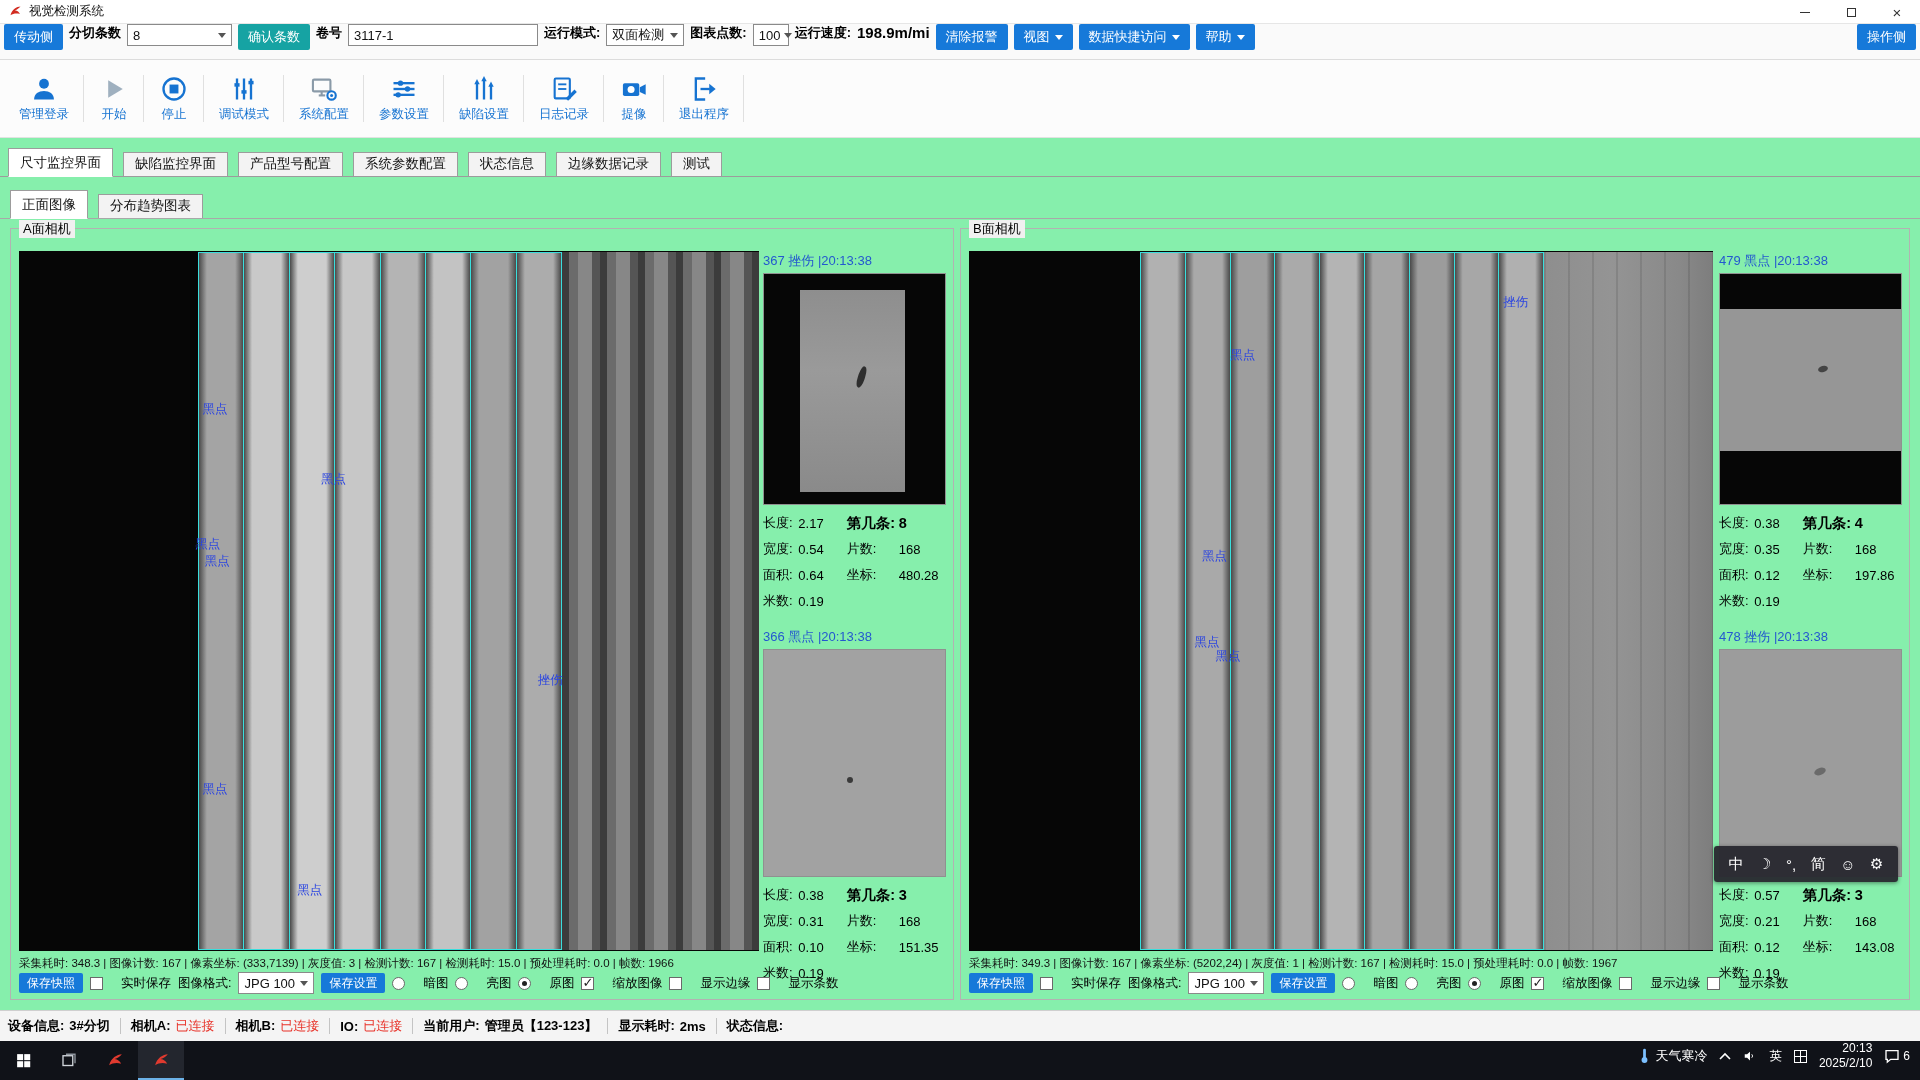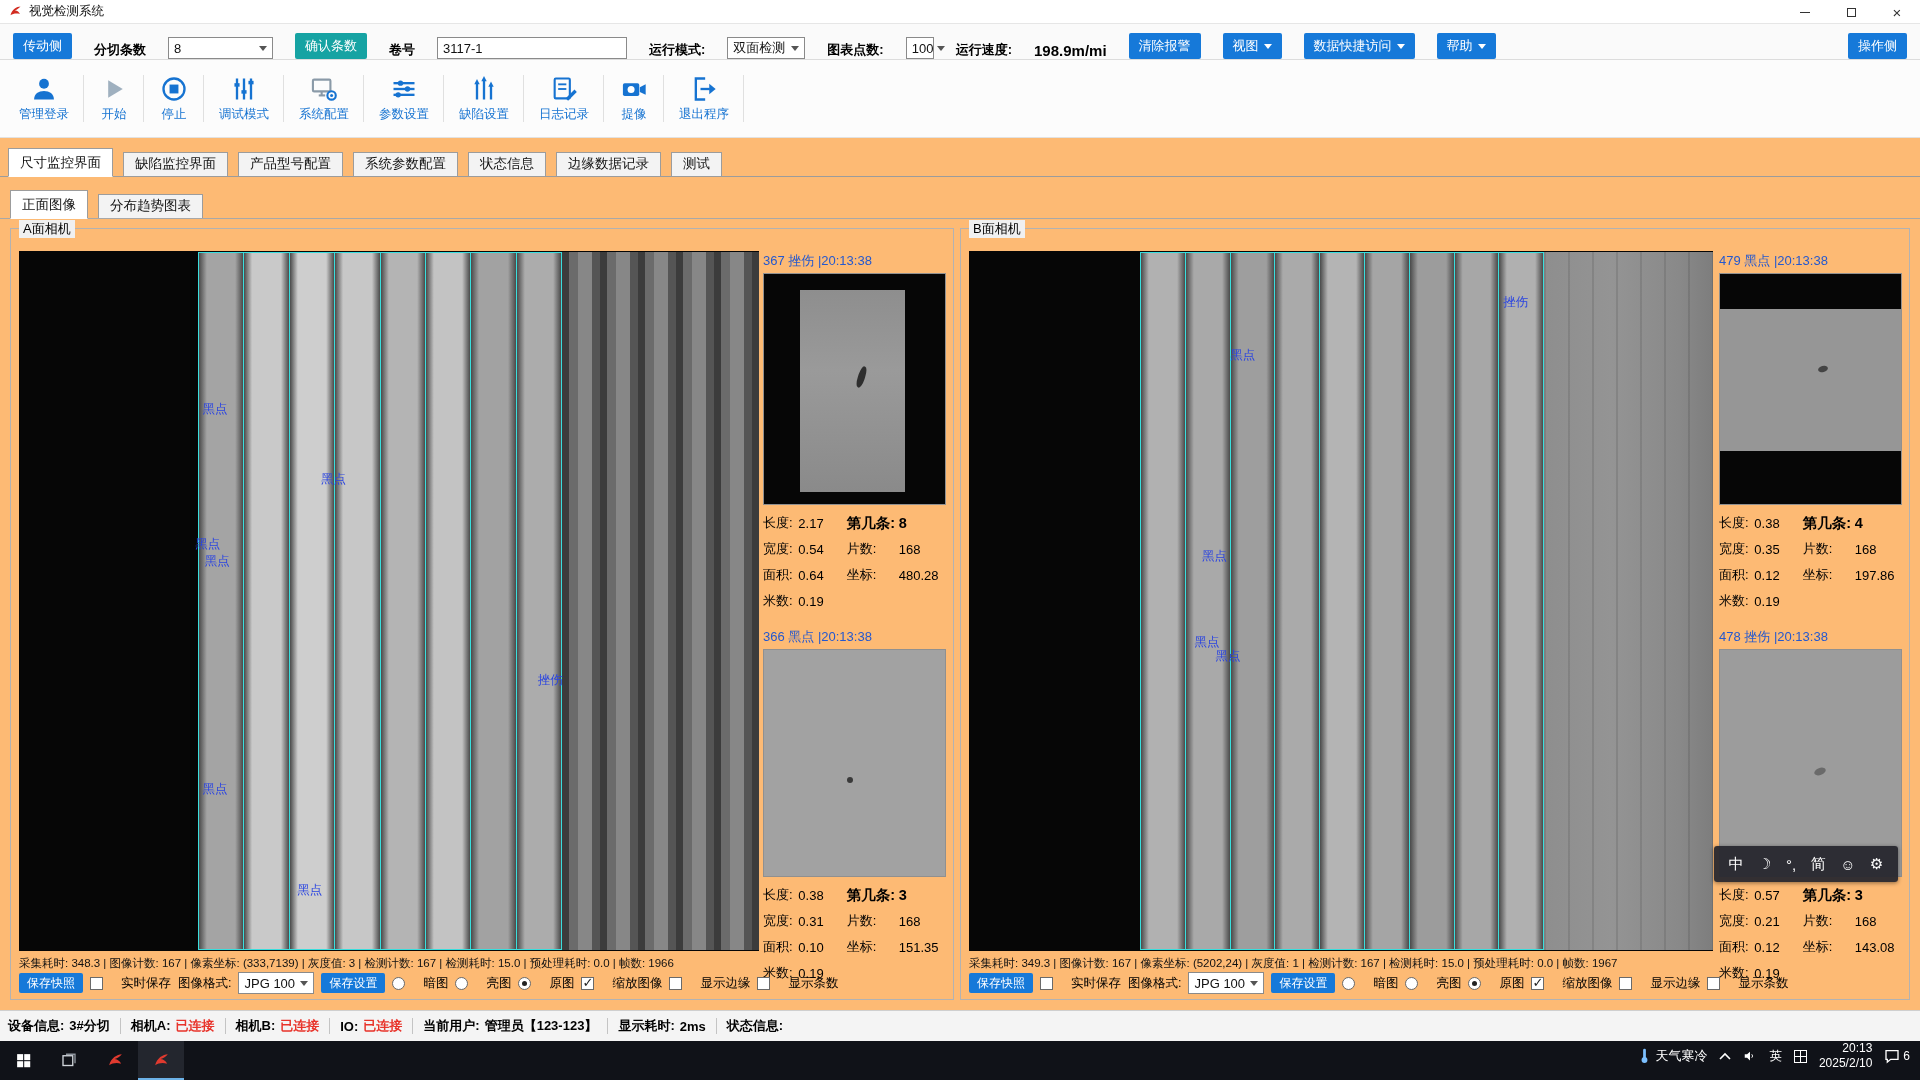"视觉检测系统" #screen { background: #fdba74 -> #86efac }
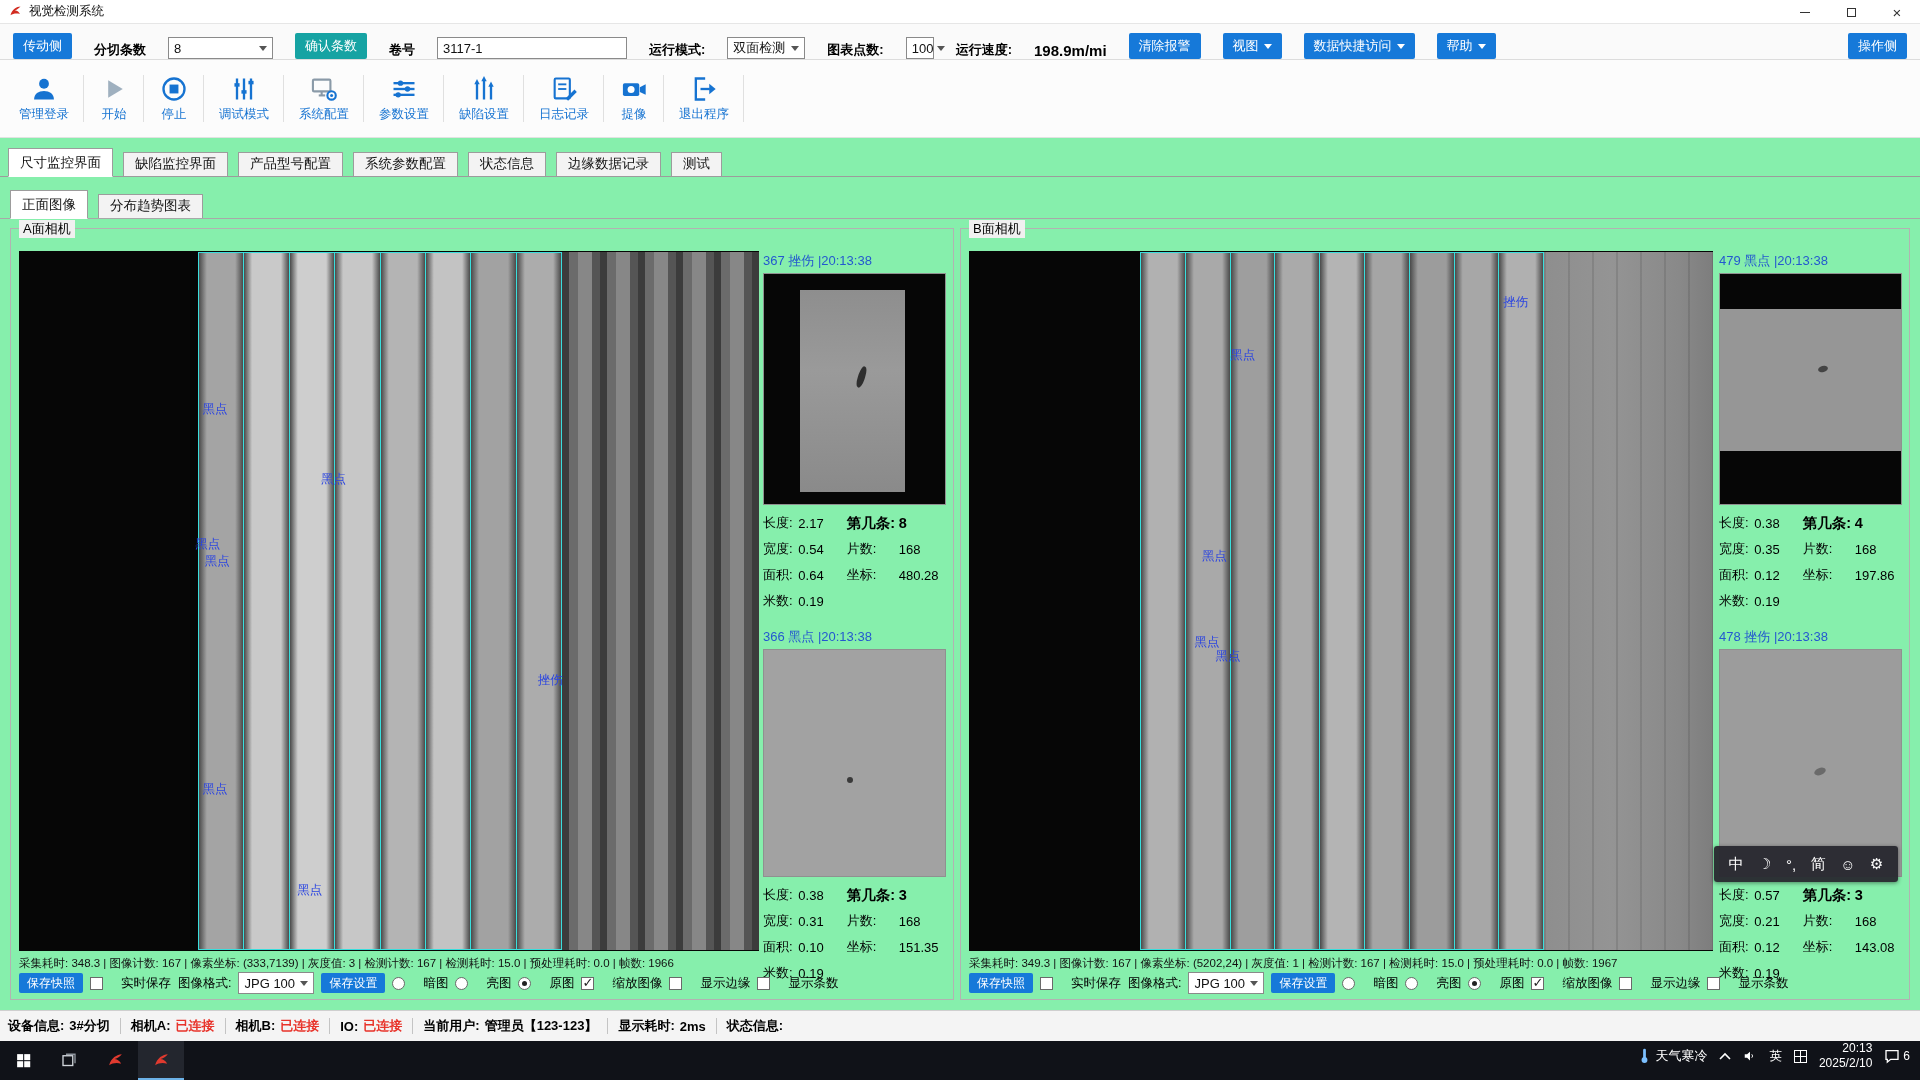"传动侧" .toolbar { align-items: flex-end -> flex-start; gap: 22px -> 6px; padding: 0 13px -> 0 4px }
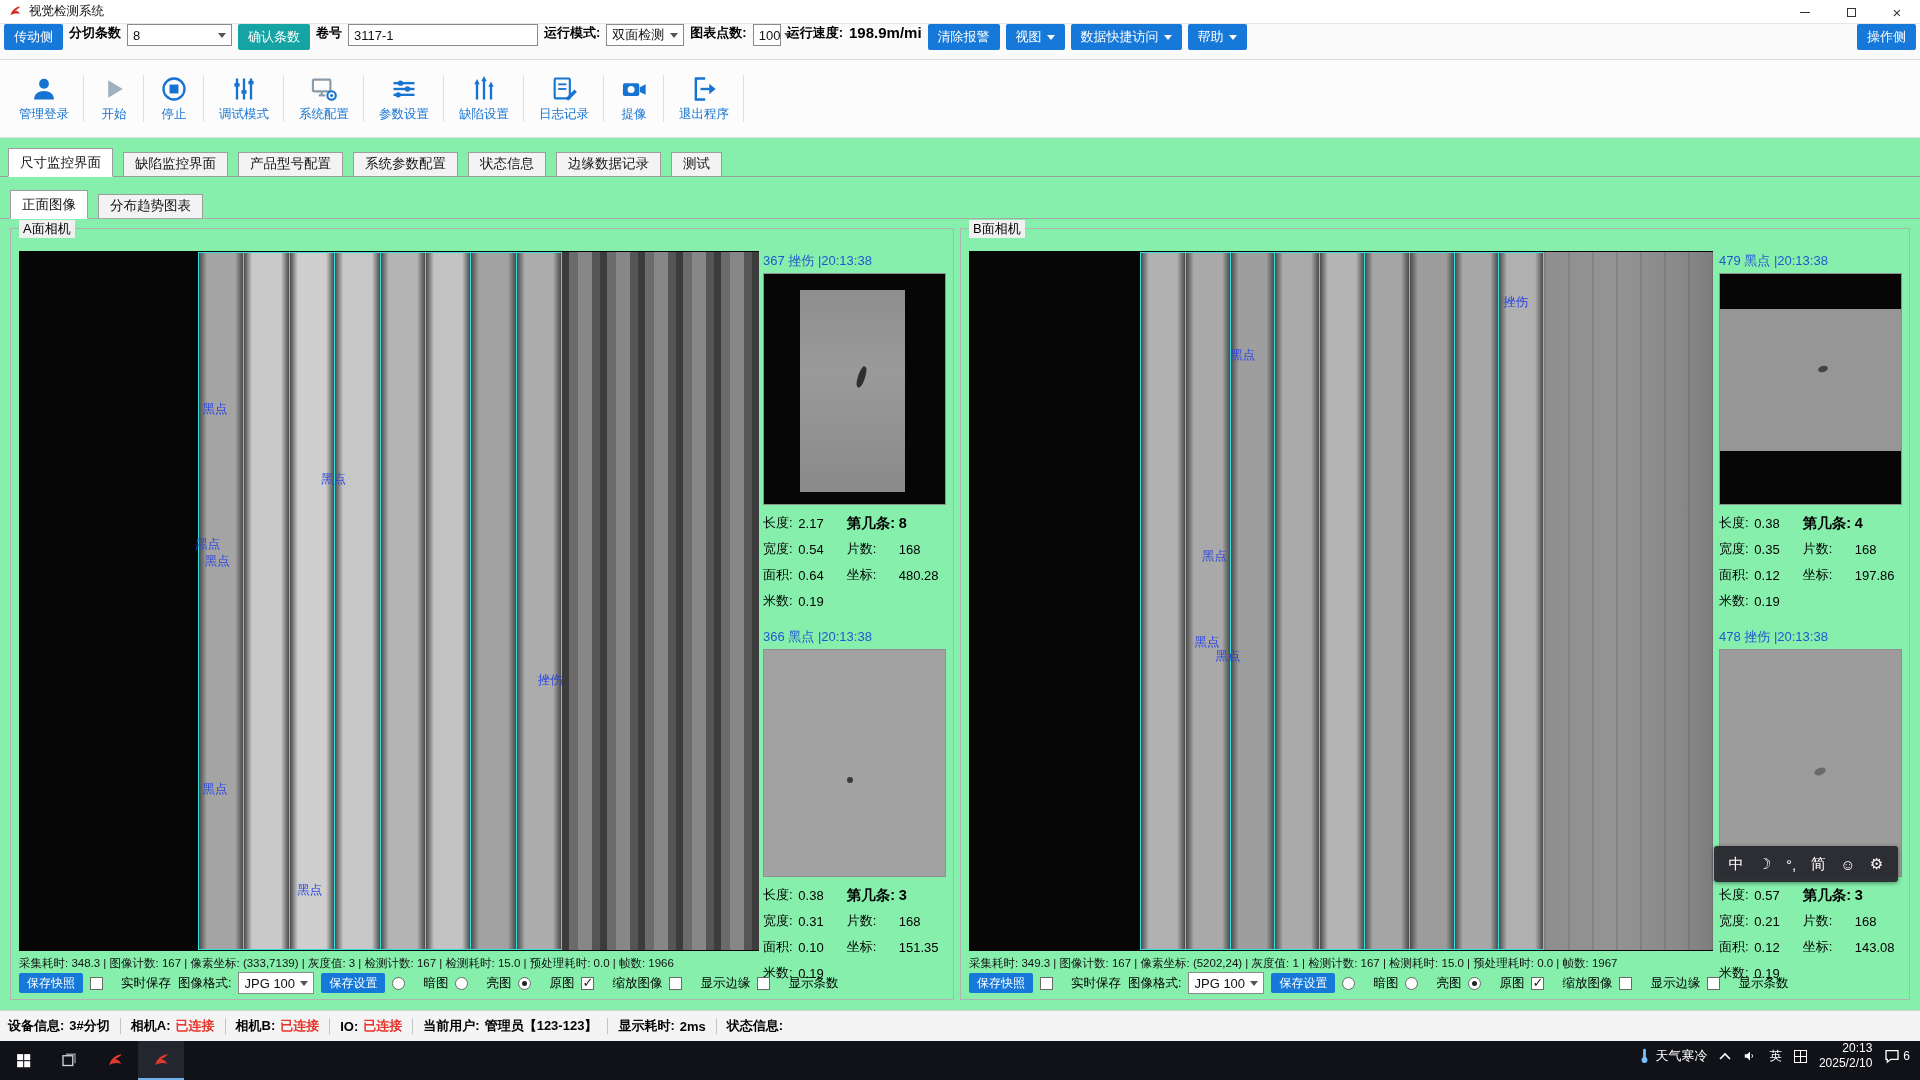"100" .w50 { width: 28px -> 36px }
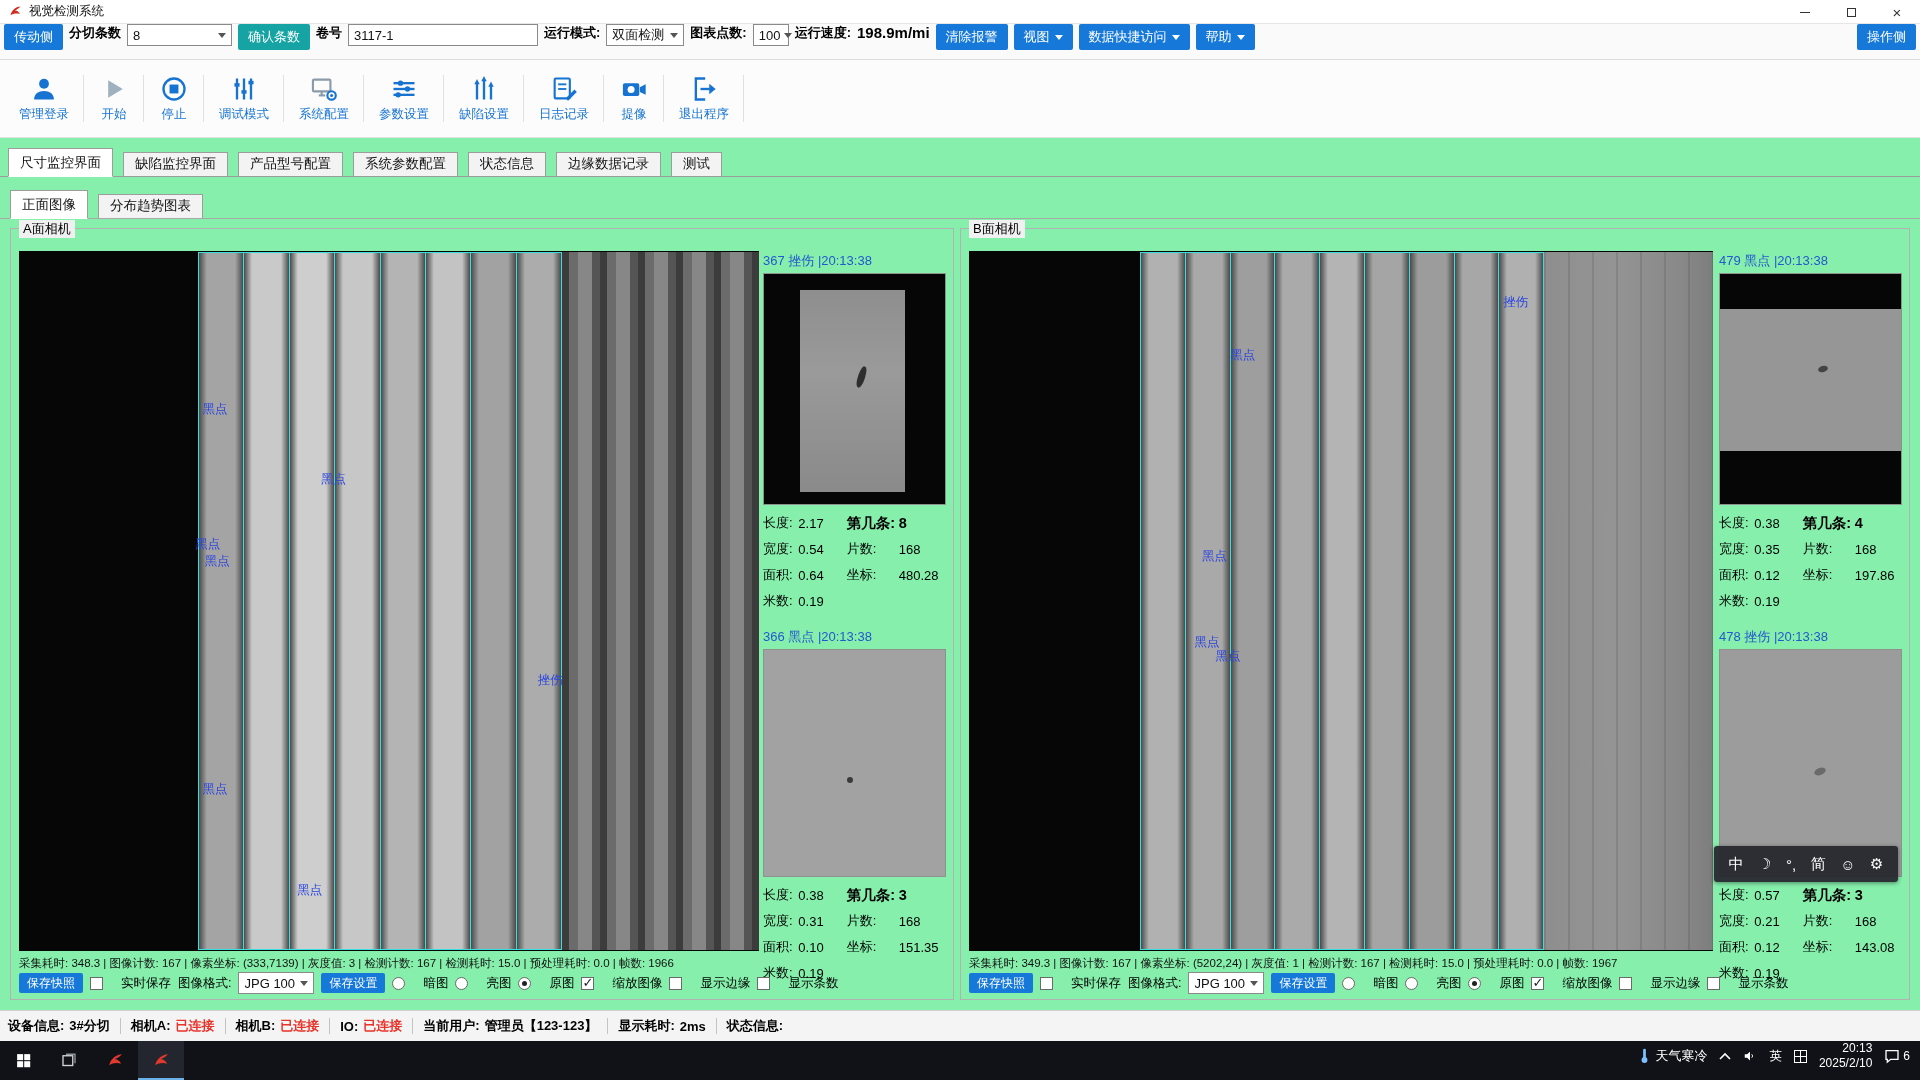"已连接" .sb-value.red { font-weight: bold -> normal }
